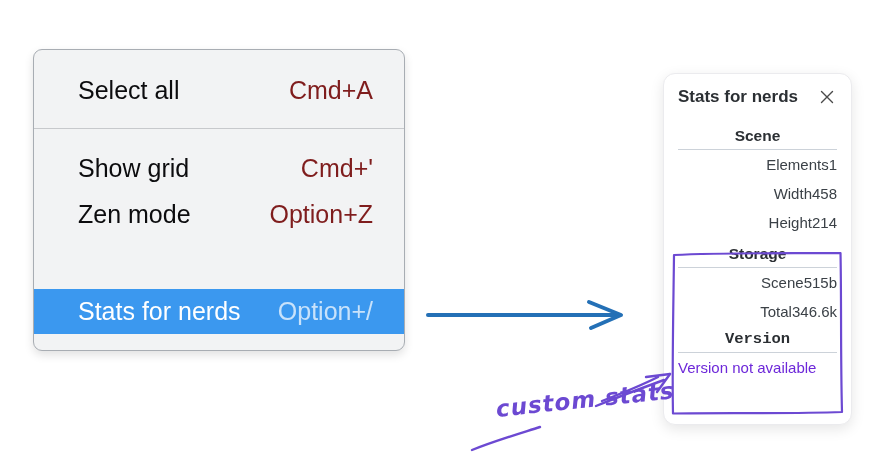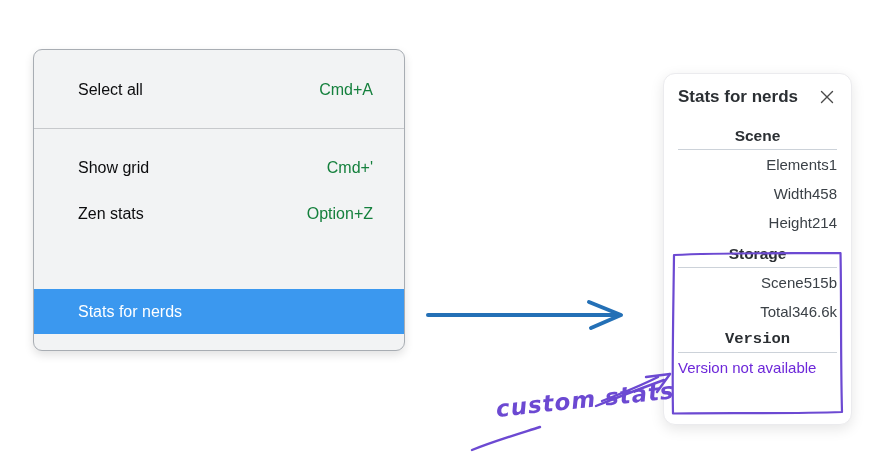"Select all" .menu-item { font-size: 16px -> 25px }
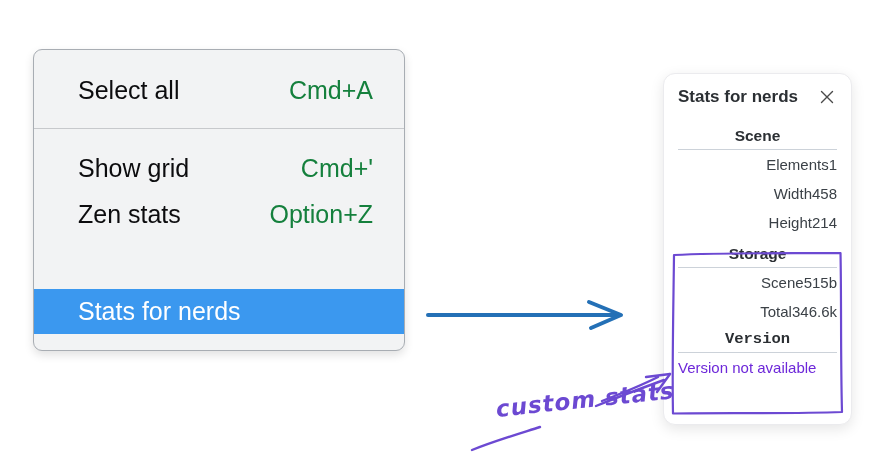"Cmd+A" .menu-item .shortcut { color: #15803d -> #7f1d1d }
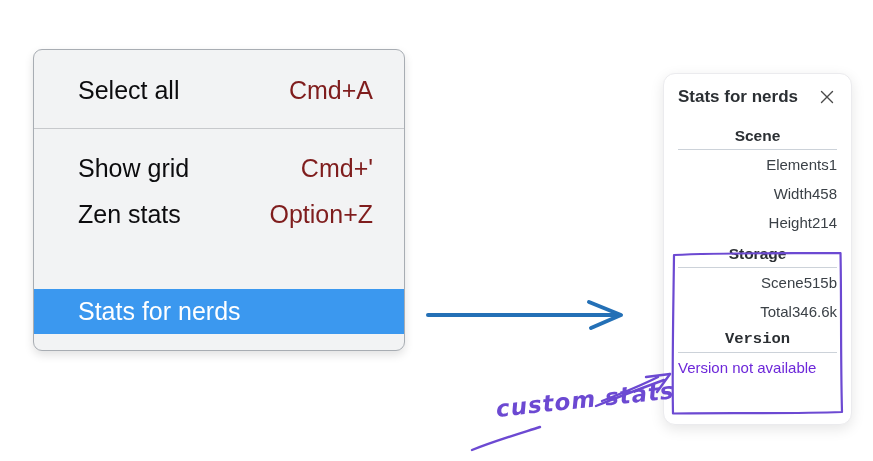"Zen stats" span { text: stats -> mode }
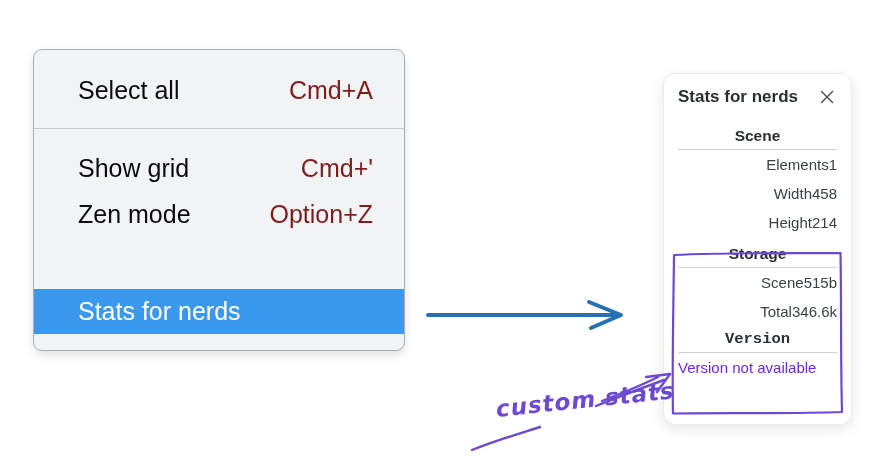"Option+/" span.shortcut { html: none -> <span>Option+/</span> }
